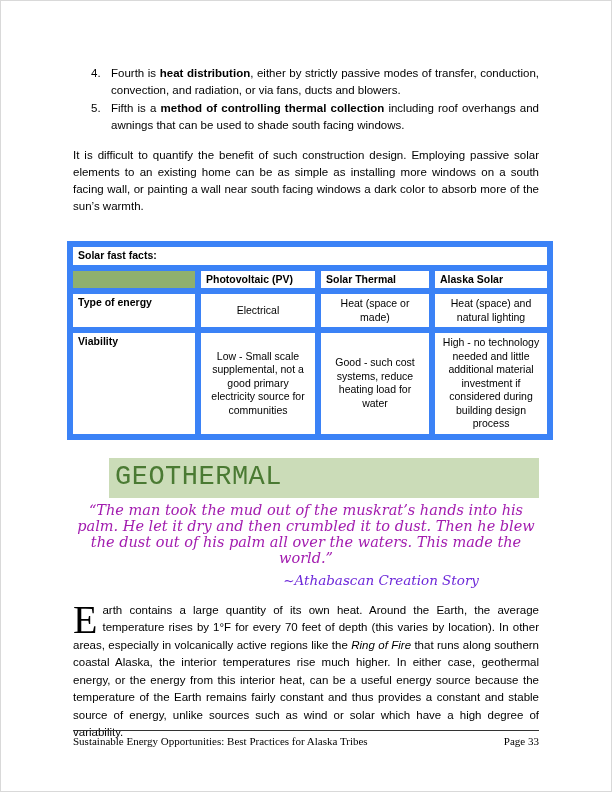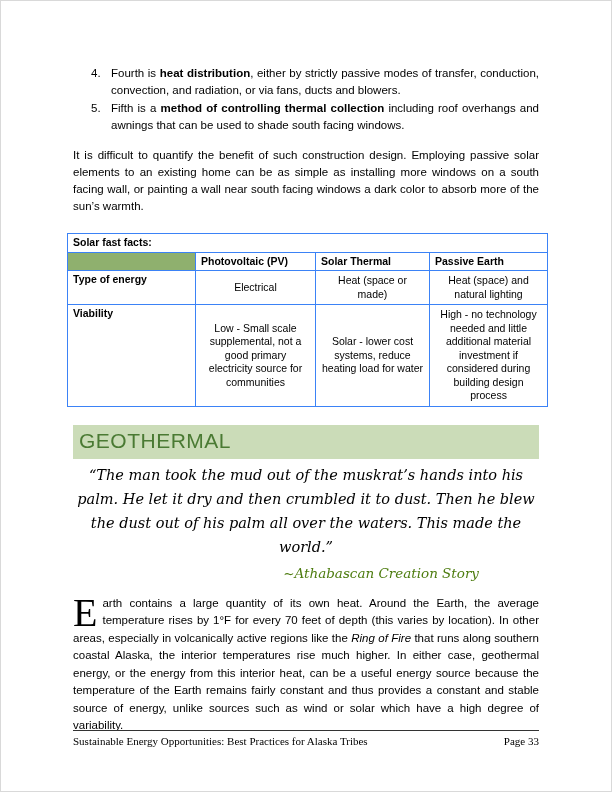"It is difficult to quantify" .intro { margin-bottom: 18px -> 26px }
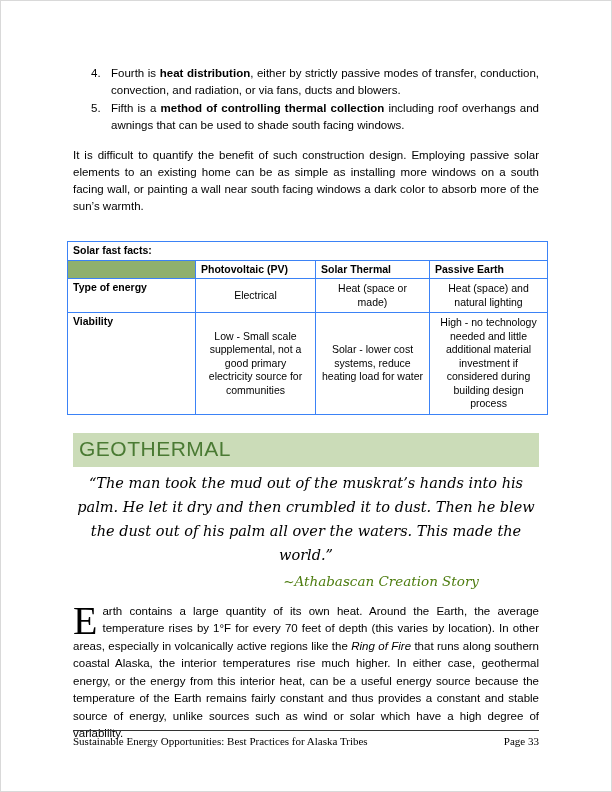"Solar fast facts:" .facts td { border: 1px solid #3b82f6 -> 6px solid #3b82f6 }
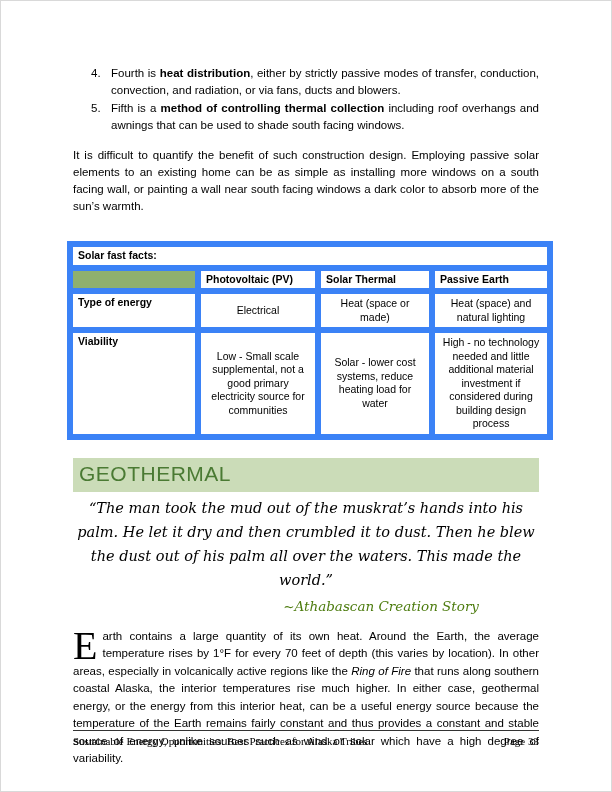"Passive Earth" td.colhead { text: Passive Earth -> Alaska Solar }
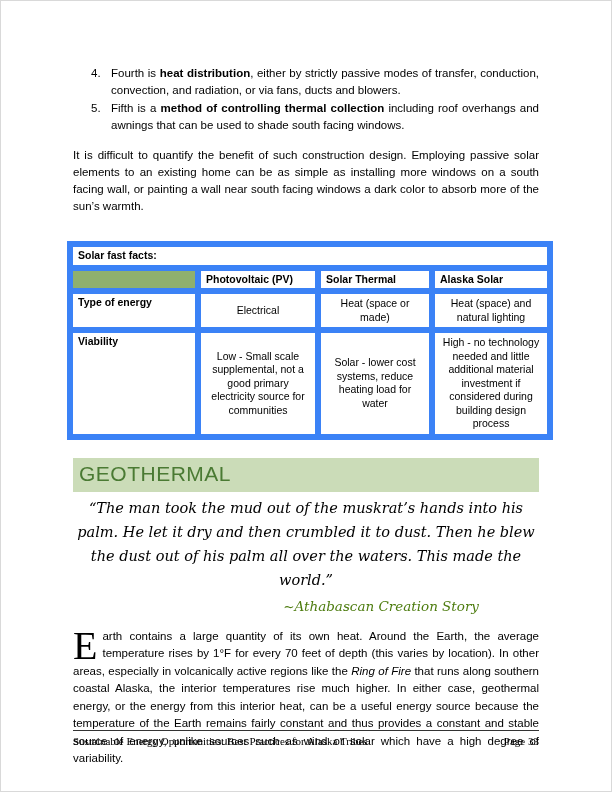"Solar - lower cost systems," td.cell { text: Solar - lower -> Good - such }
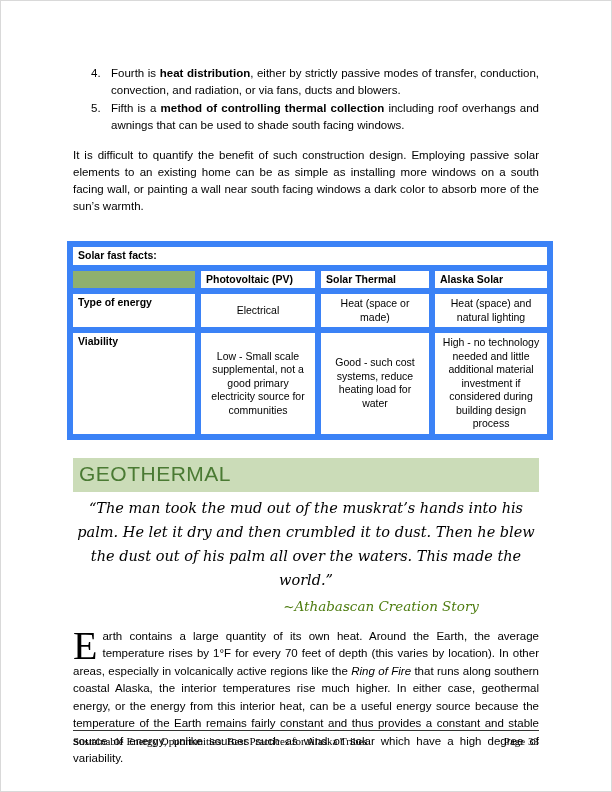"GEOTHERMAL" .banner { font-family: Liberation Sans, sans-serif -> Liberation Mono, monospace; font-size: 21px -> 27px; margin-left: none -> 36px }
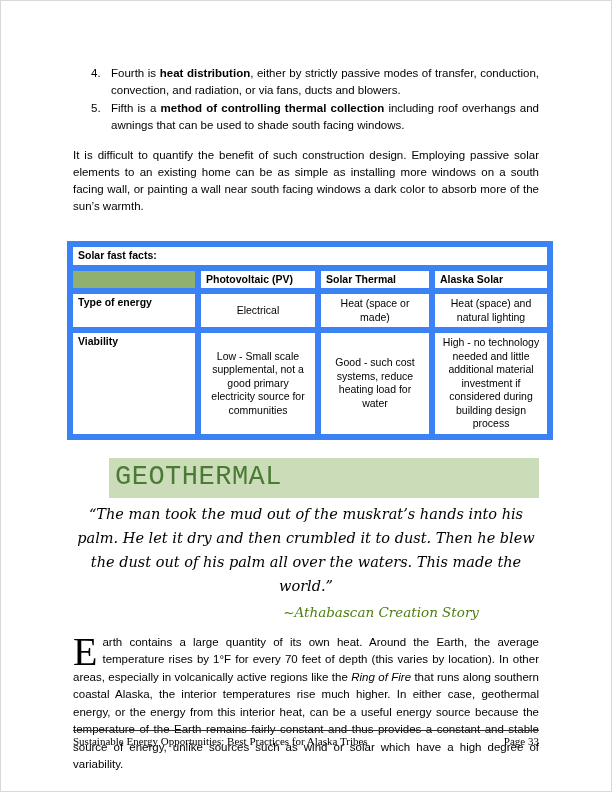"“The man took the mud" .quote { color: #000000 -> #a21caf; line-height: 24px -> 16px }
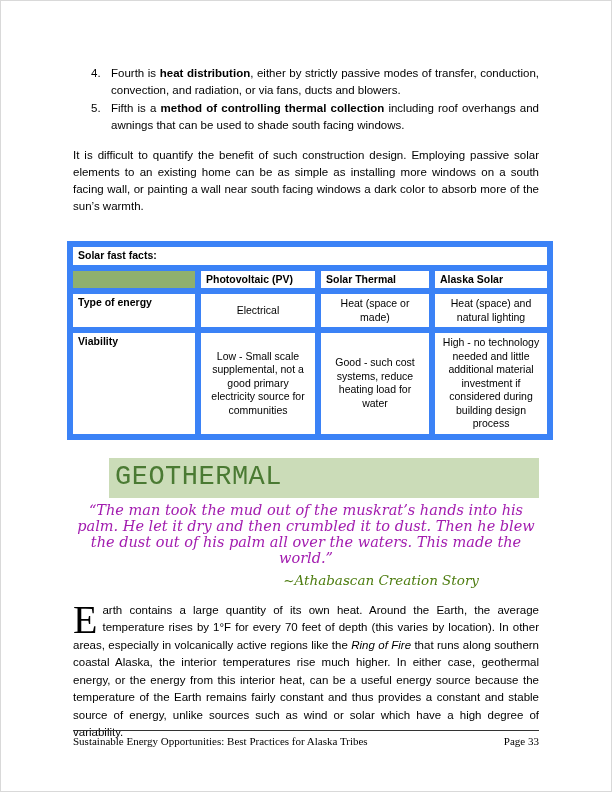"~Athabascan Creation Story" .attribution { color: #4d7c0f -> #6d28d9 }
